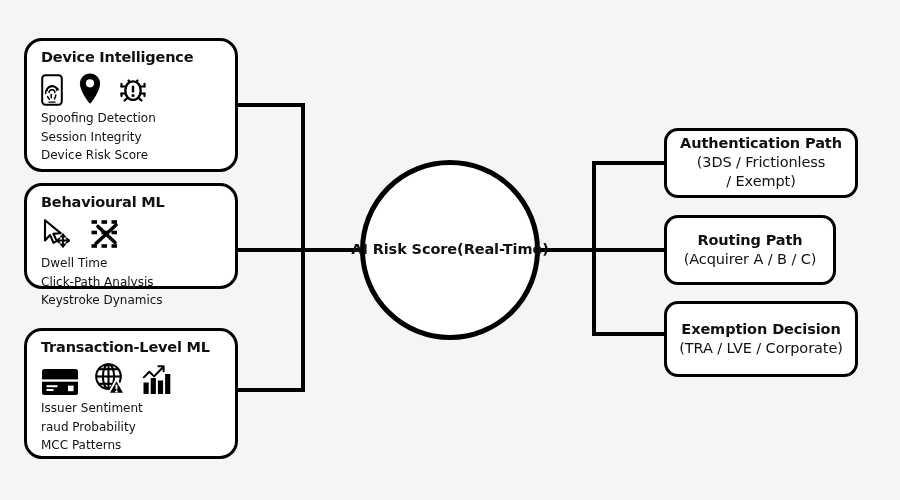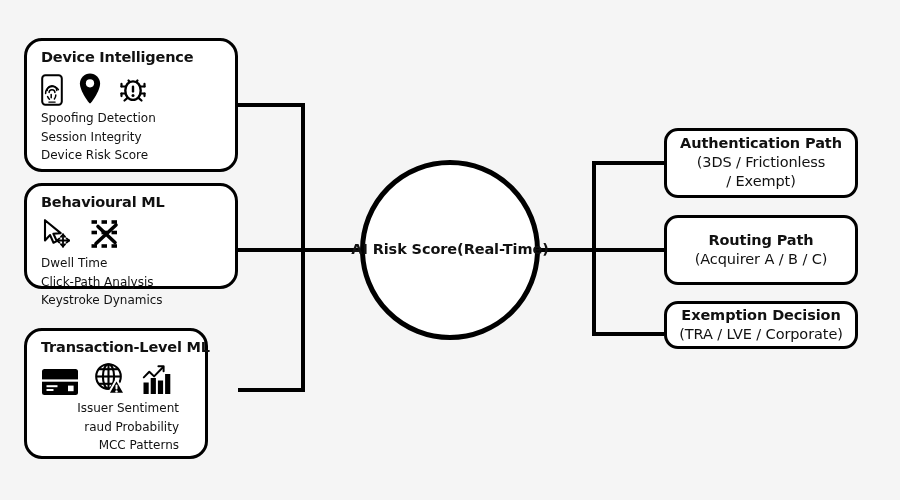"Routing Path" div.node { width: 194px -> 172px }
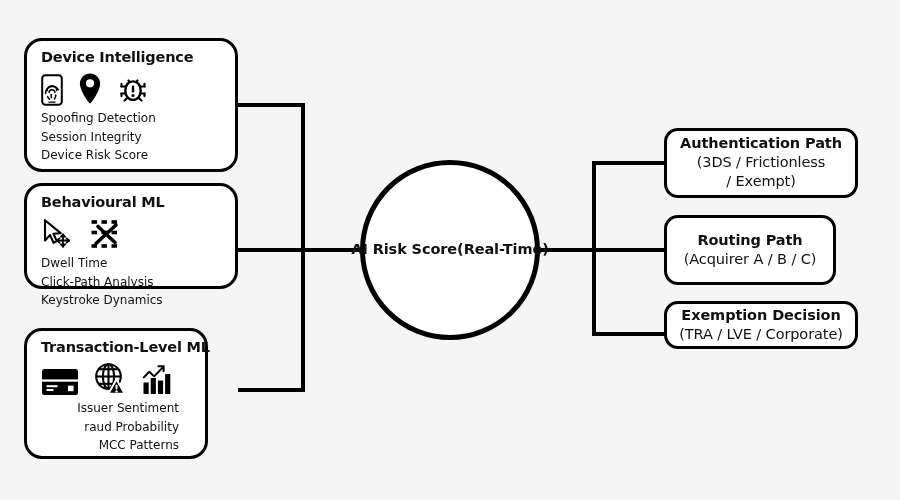"Exemption Decision" div.node { height: 48px -> 76px }
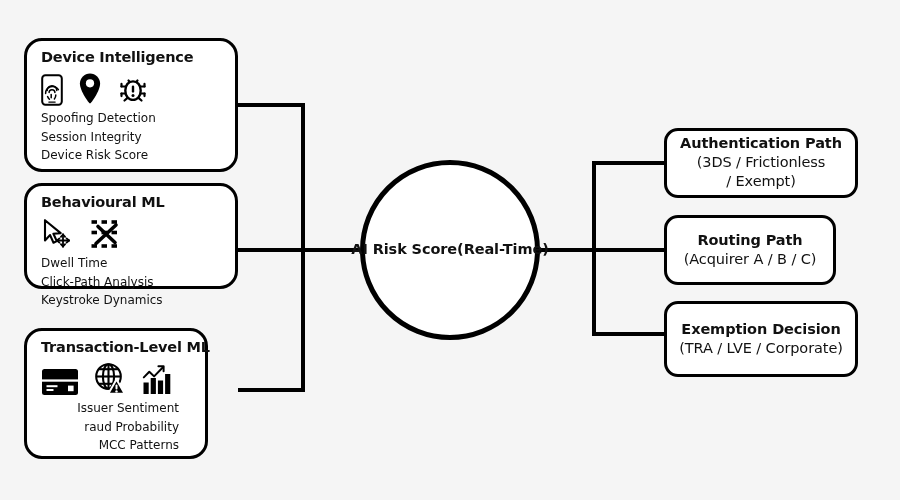"Transaction-Level ML" div.node { text-align: right -> none; width: 184px -> 214px }
